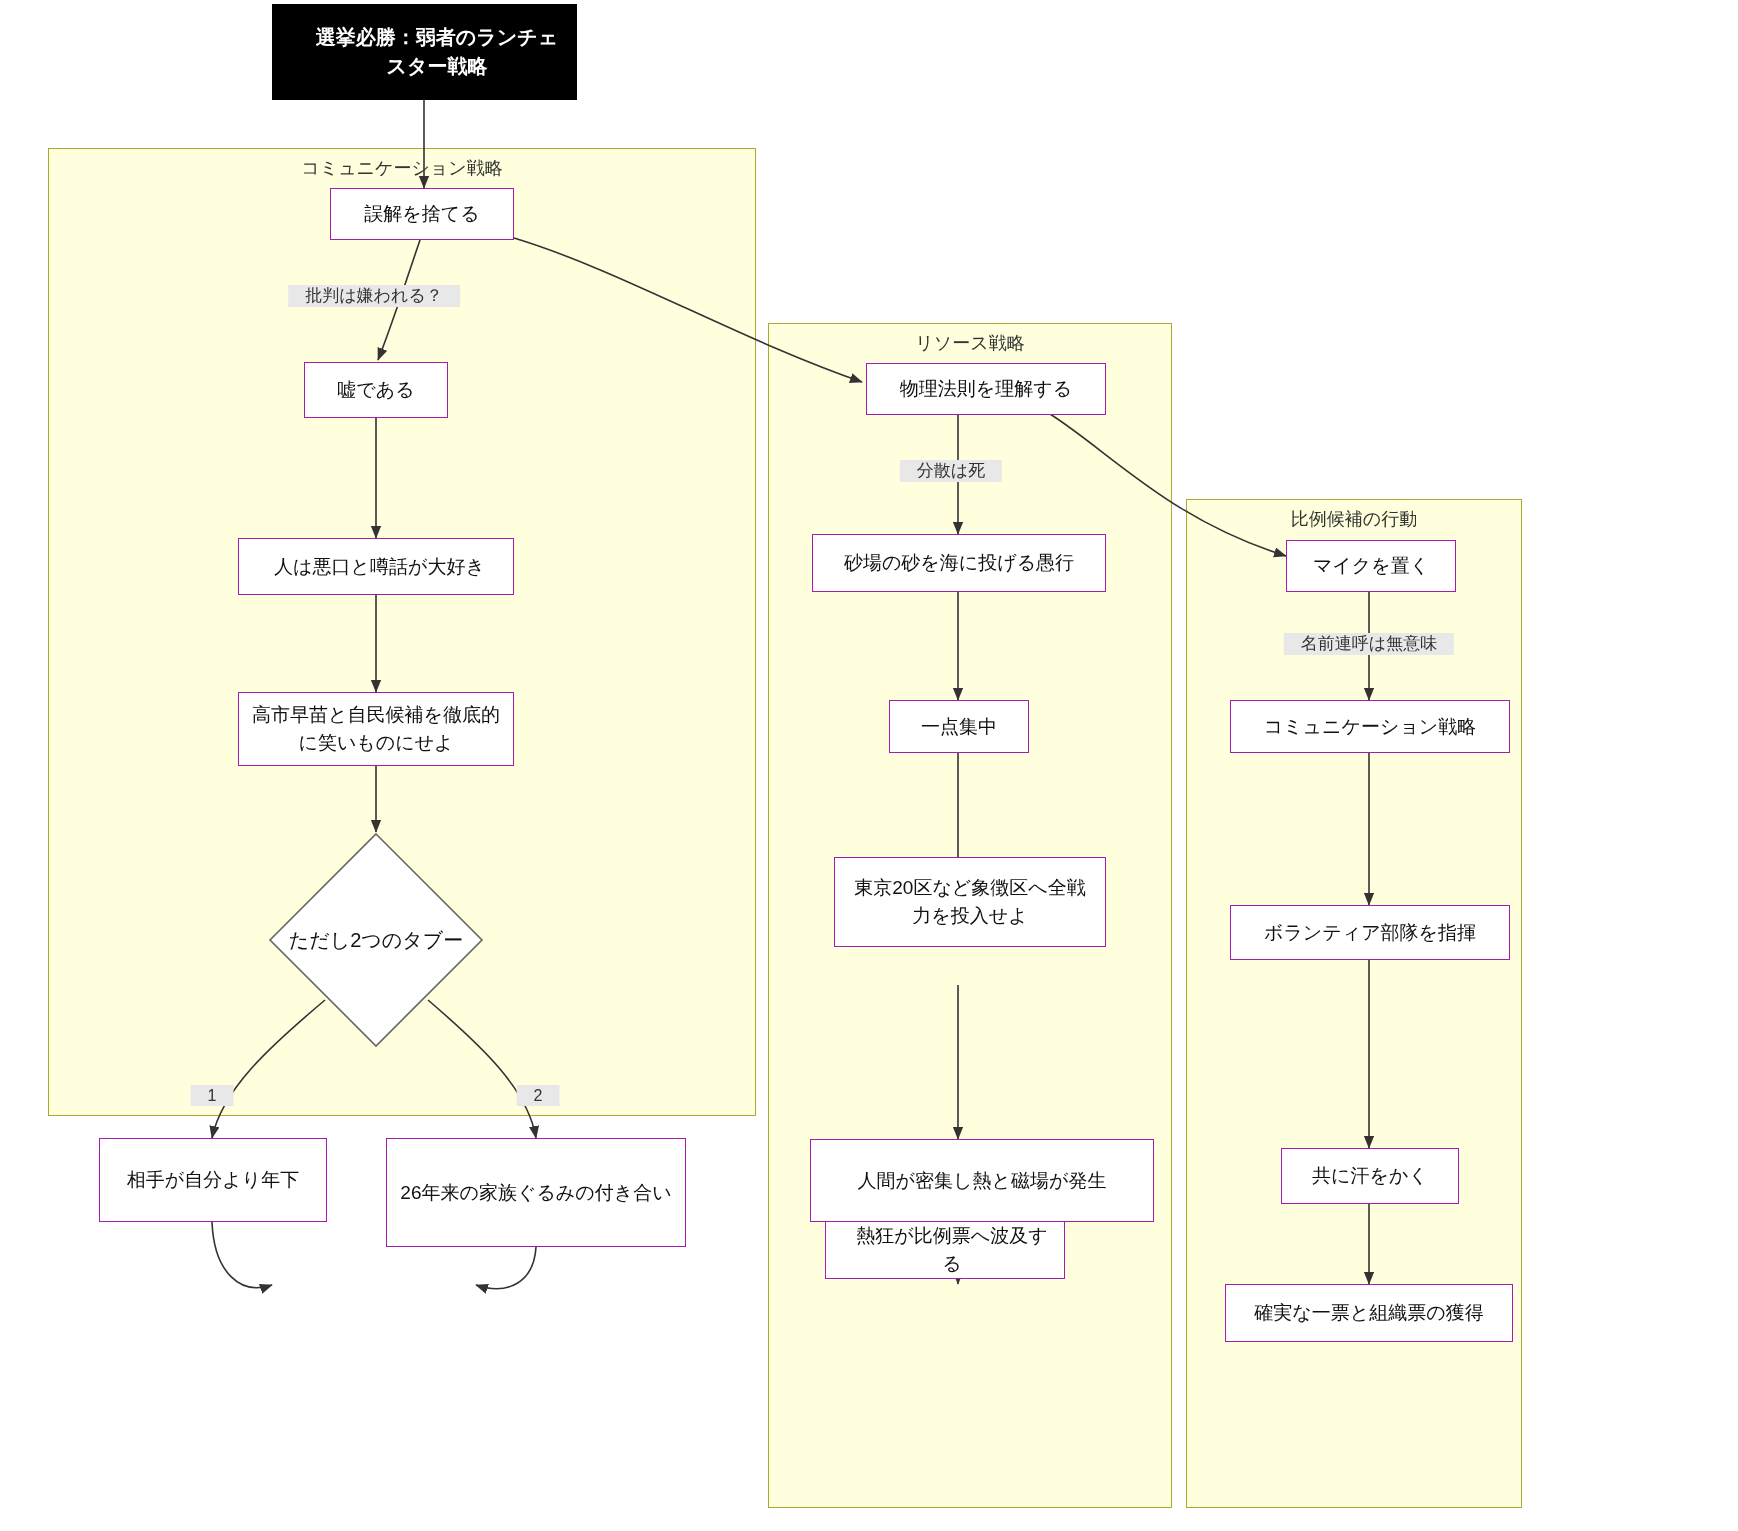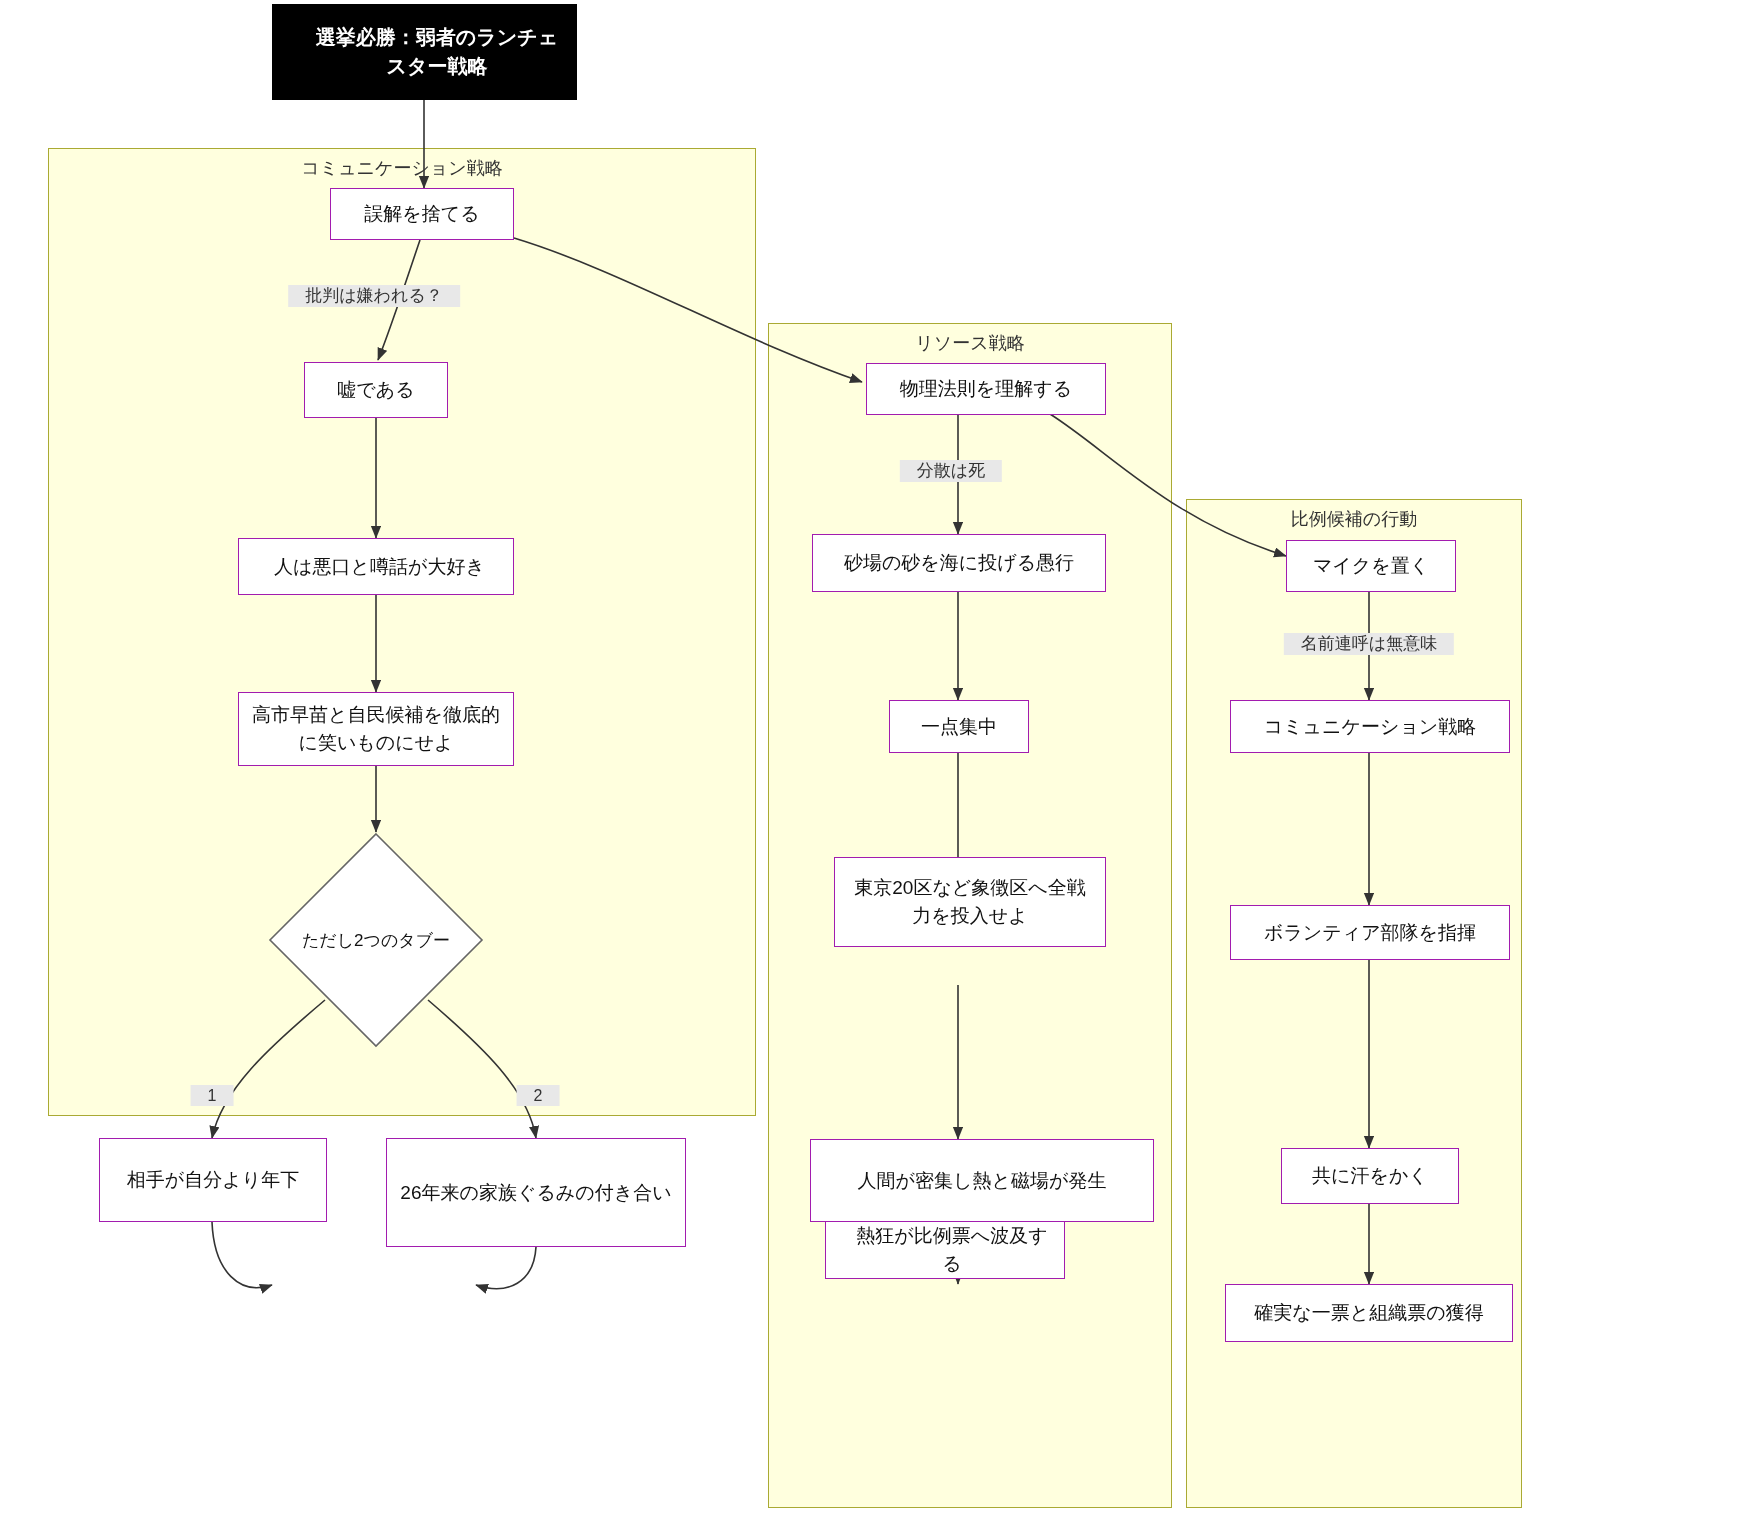"ただし2つのタブー" .diamond-label { font-size: 17px -> 20px }
